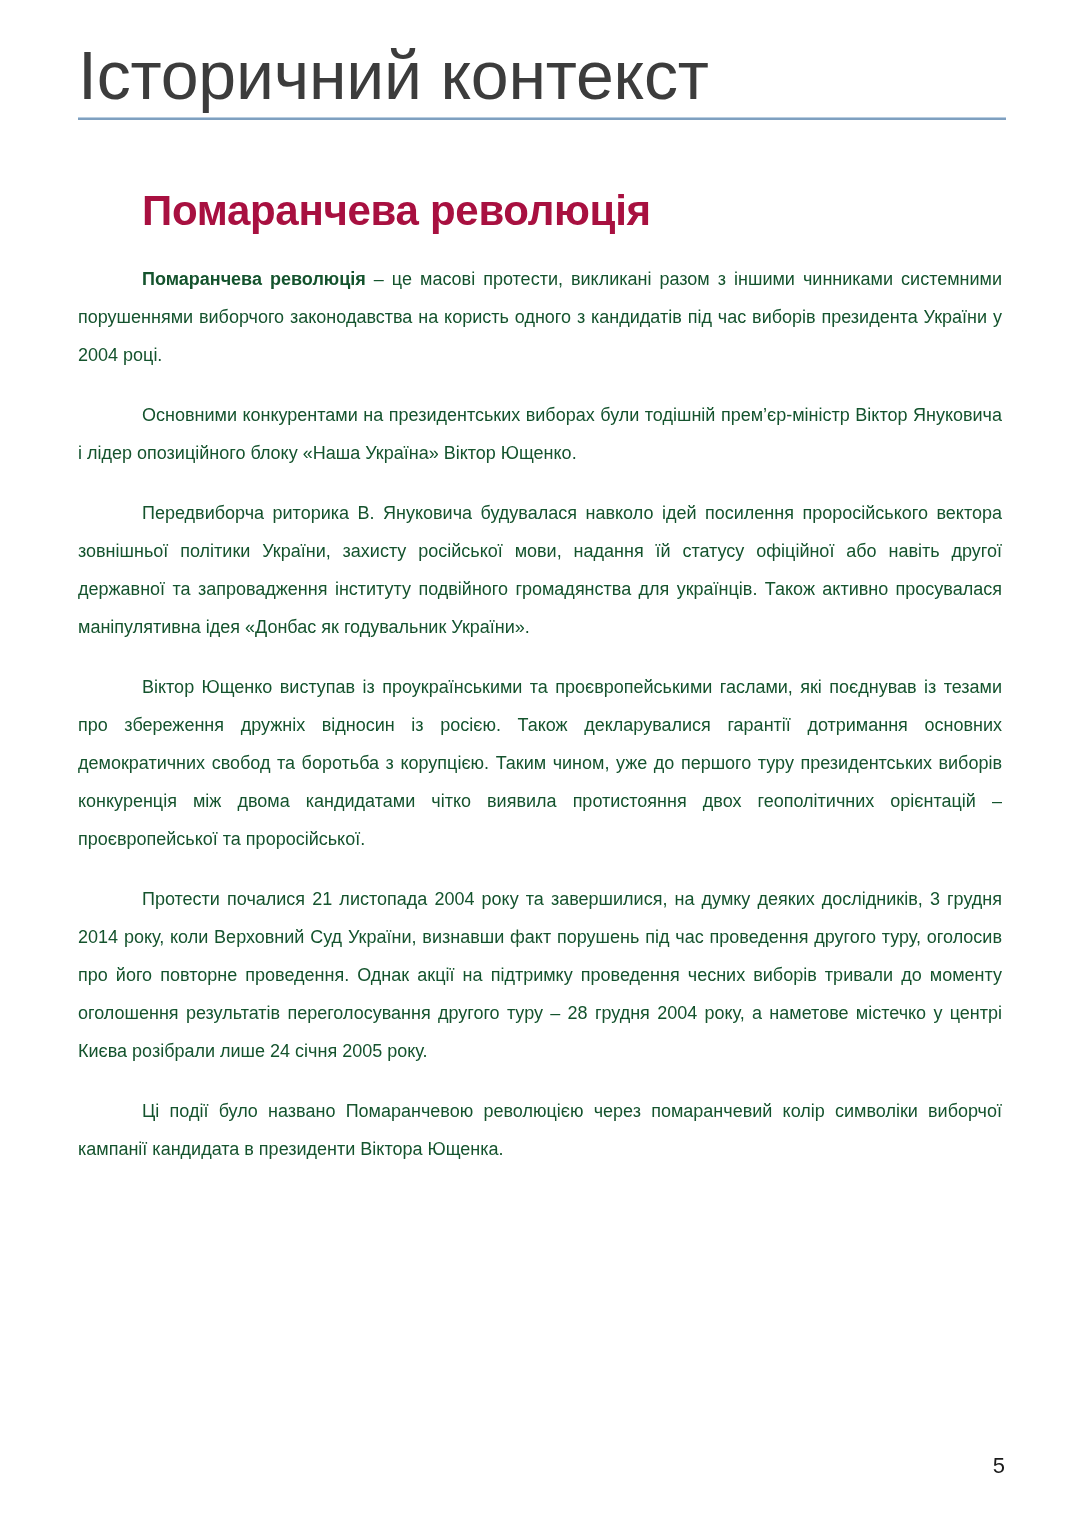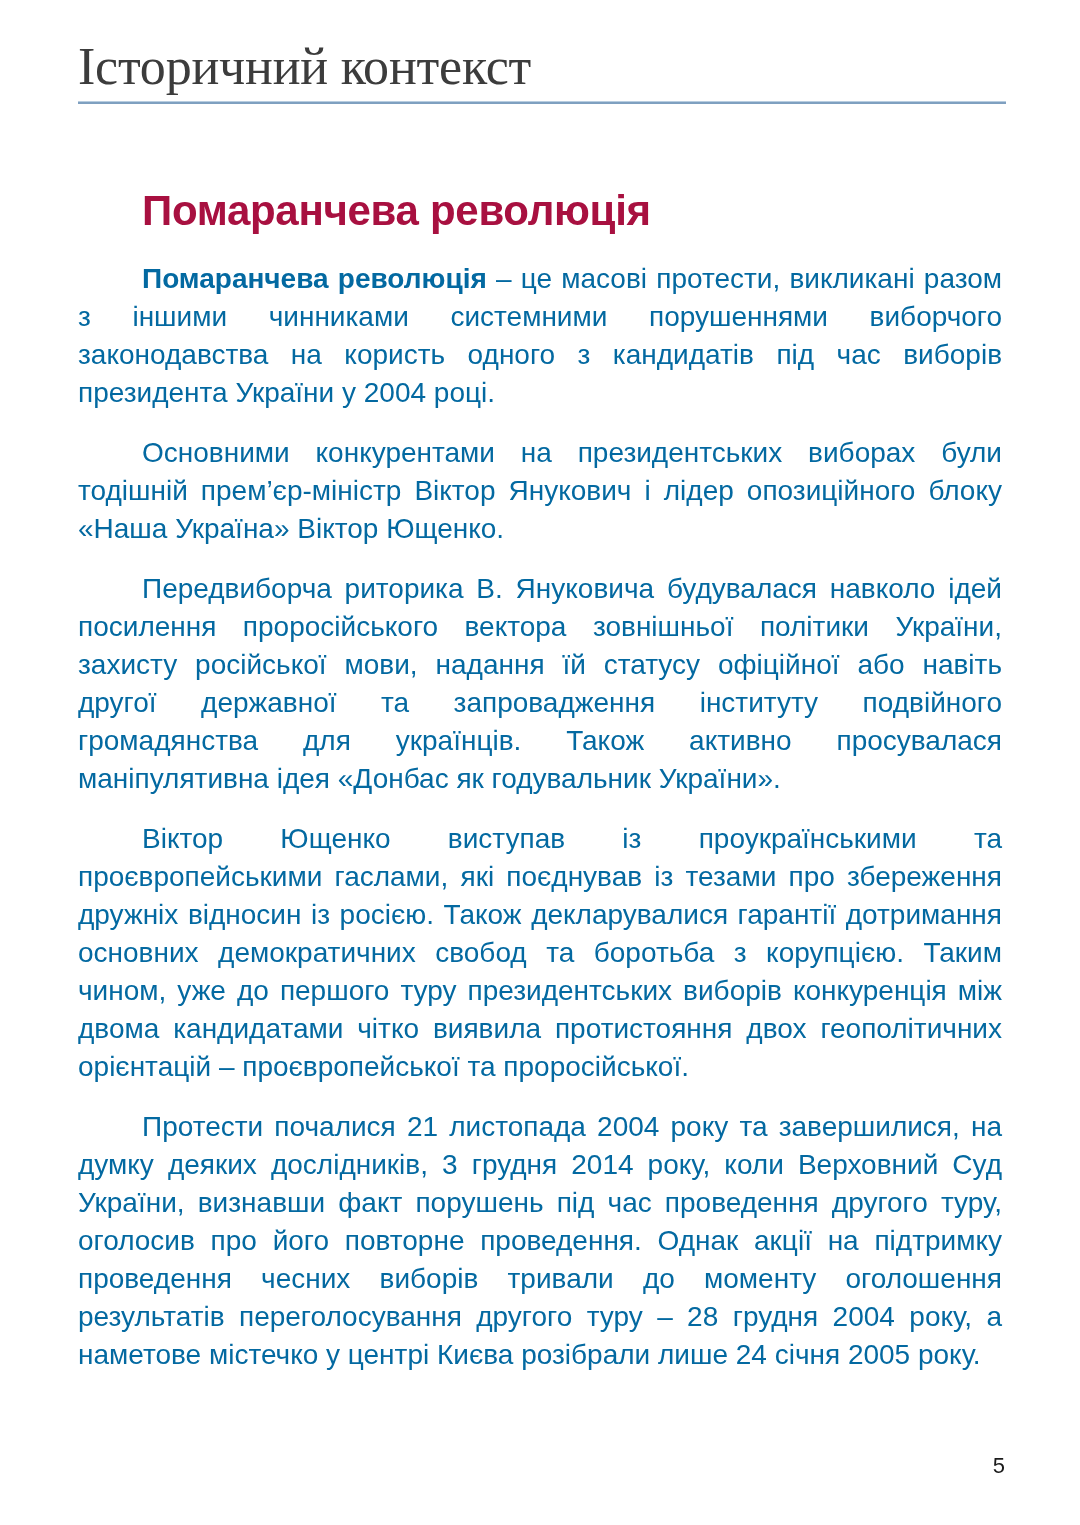"Історичний контекст" .doc-header-title { font-family: Liberation Serif, serif -> Liberation Sans, sans-serif; font-size: 52px -> 68px }
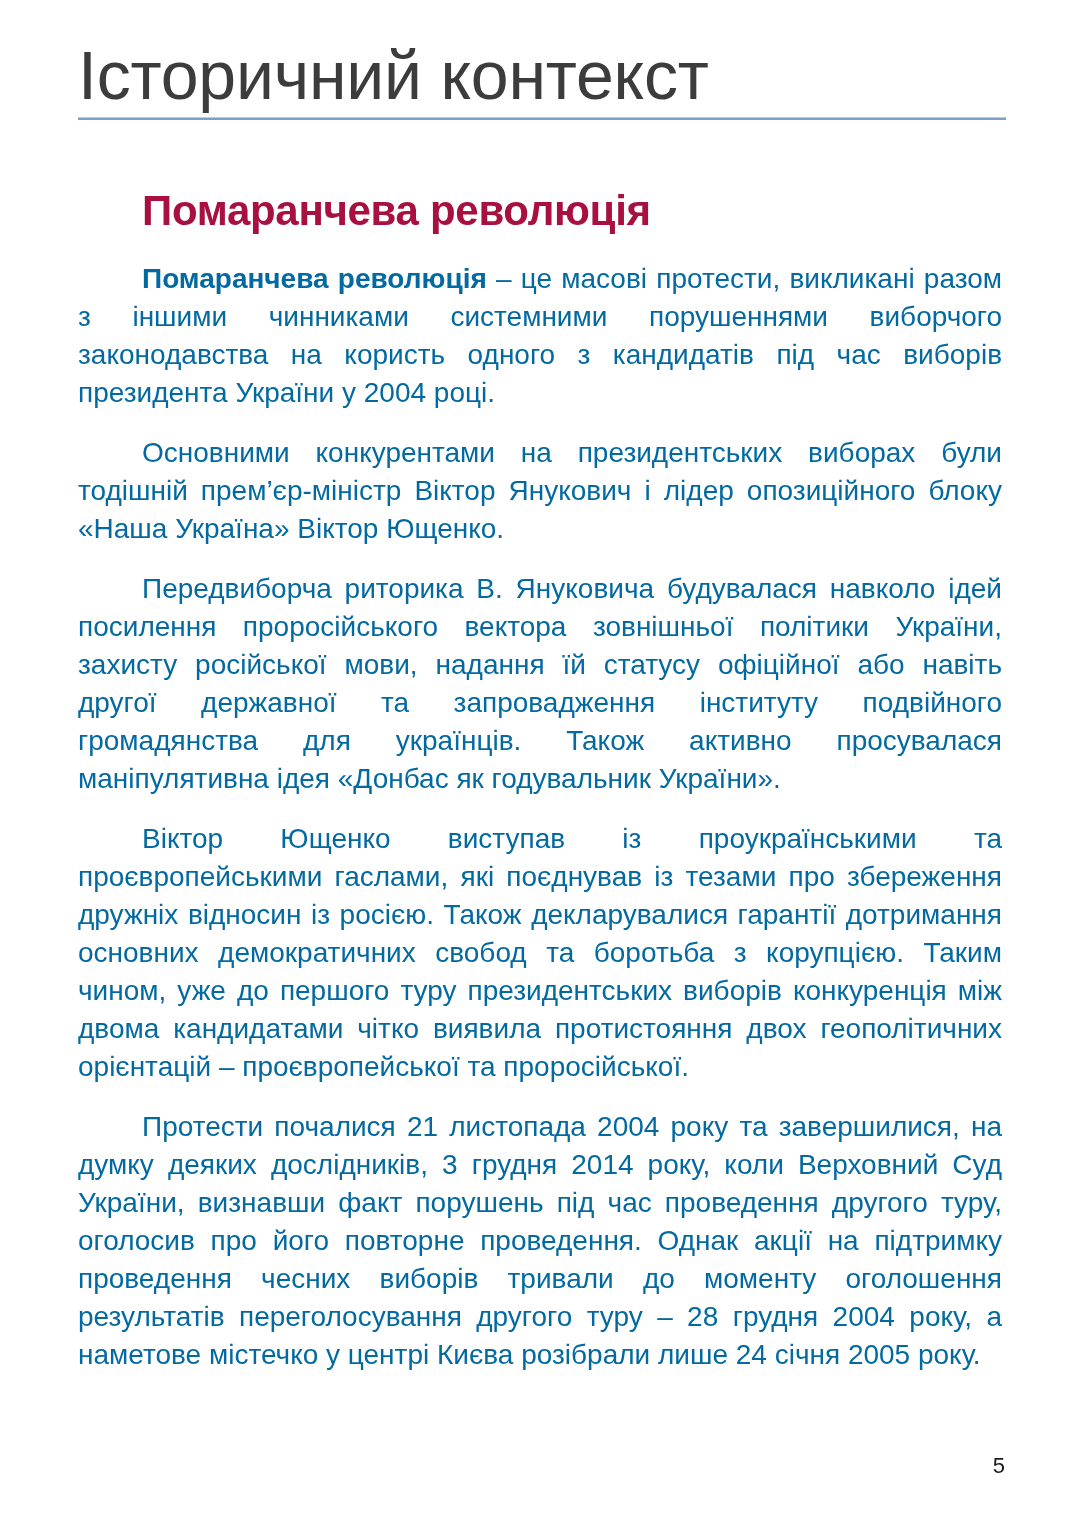"Помаранчева революція – це масові" .para { color: #0369a1 -> #14532d; font-size: 28px -> 18px }
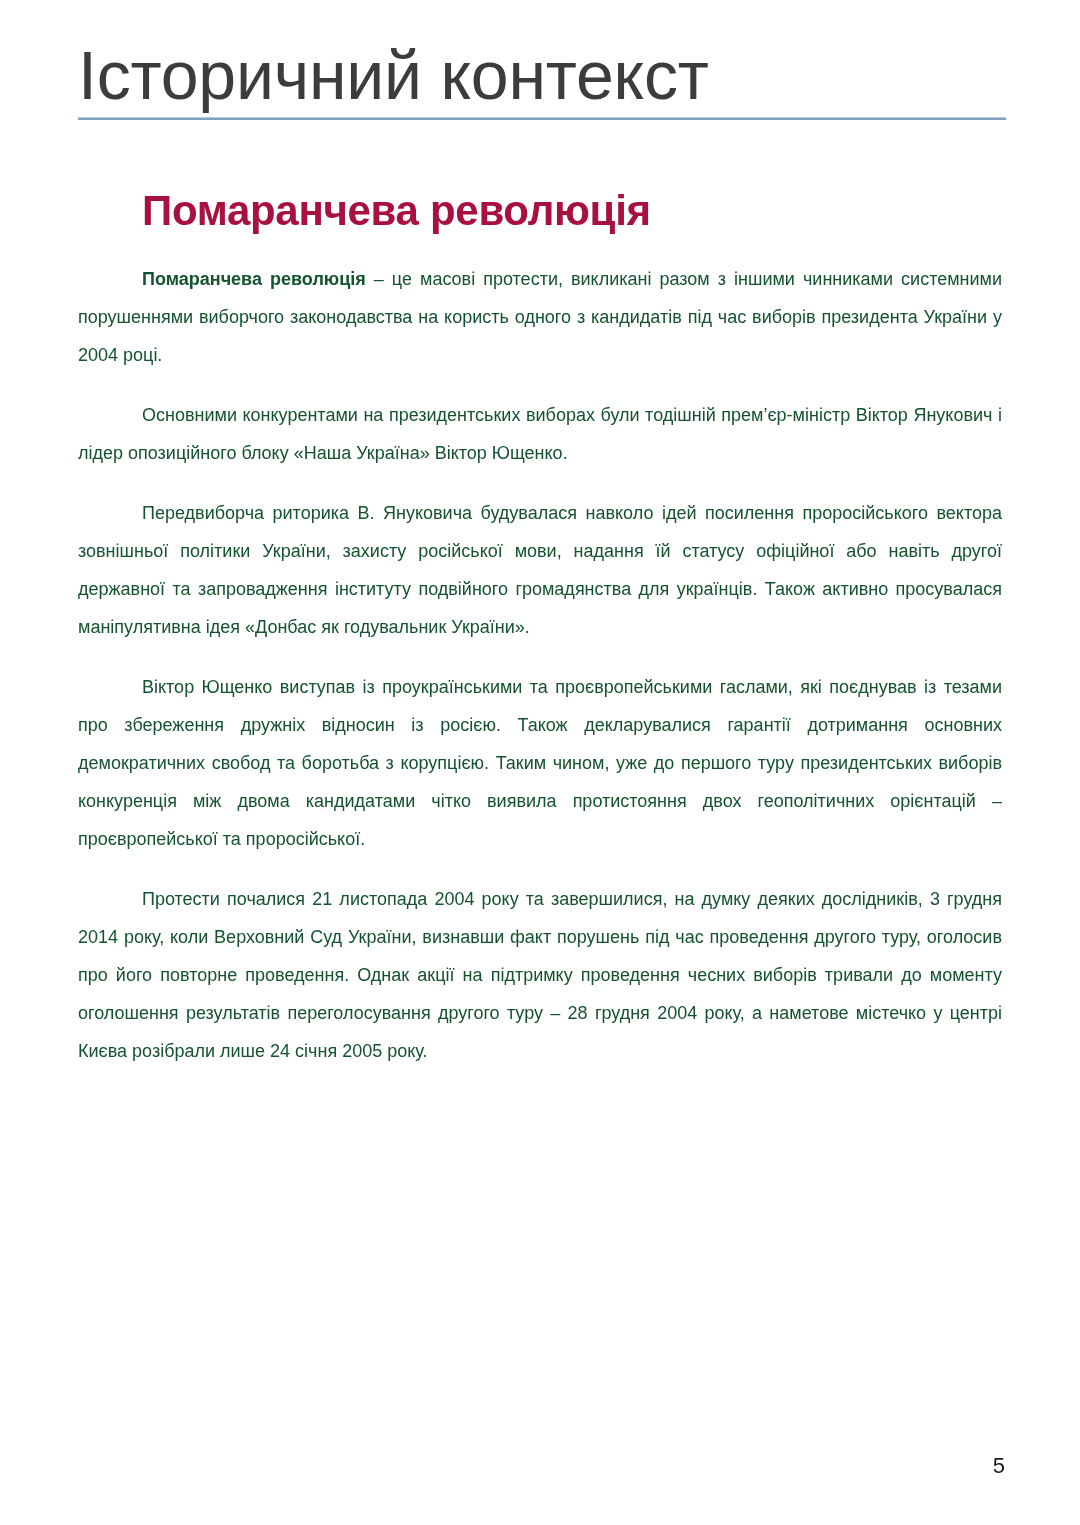"Основними конкурентами на президентських" p.para { text: Янукович -> Януковича }
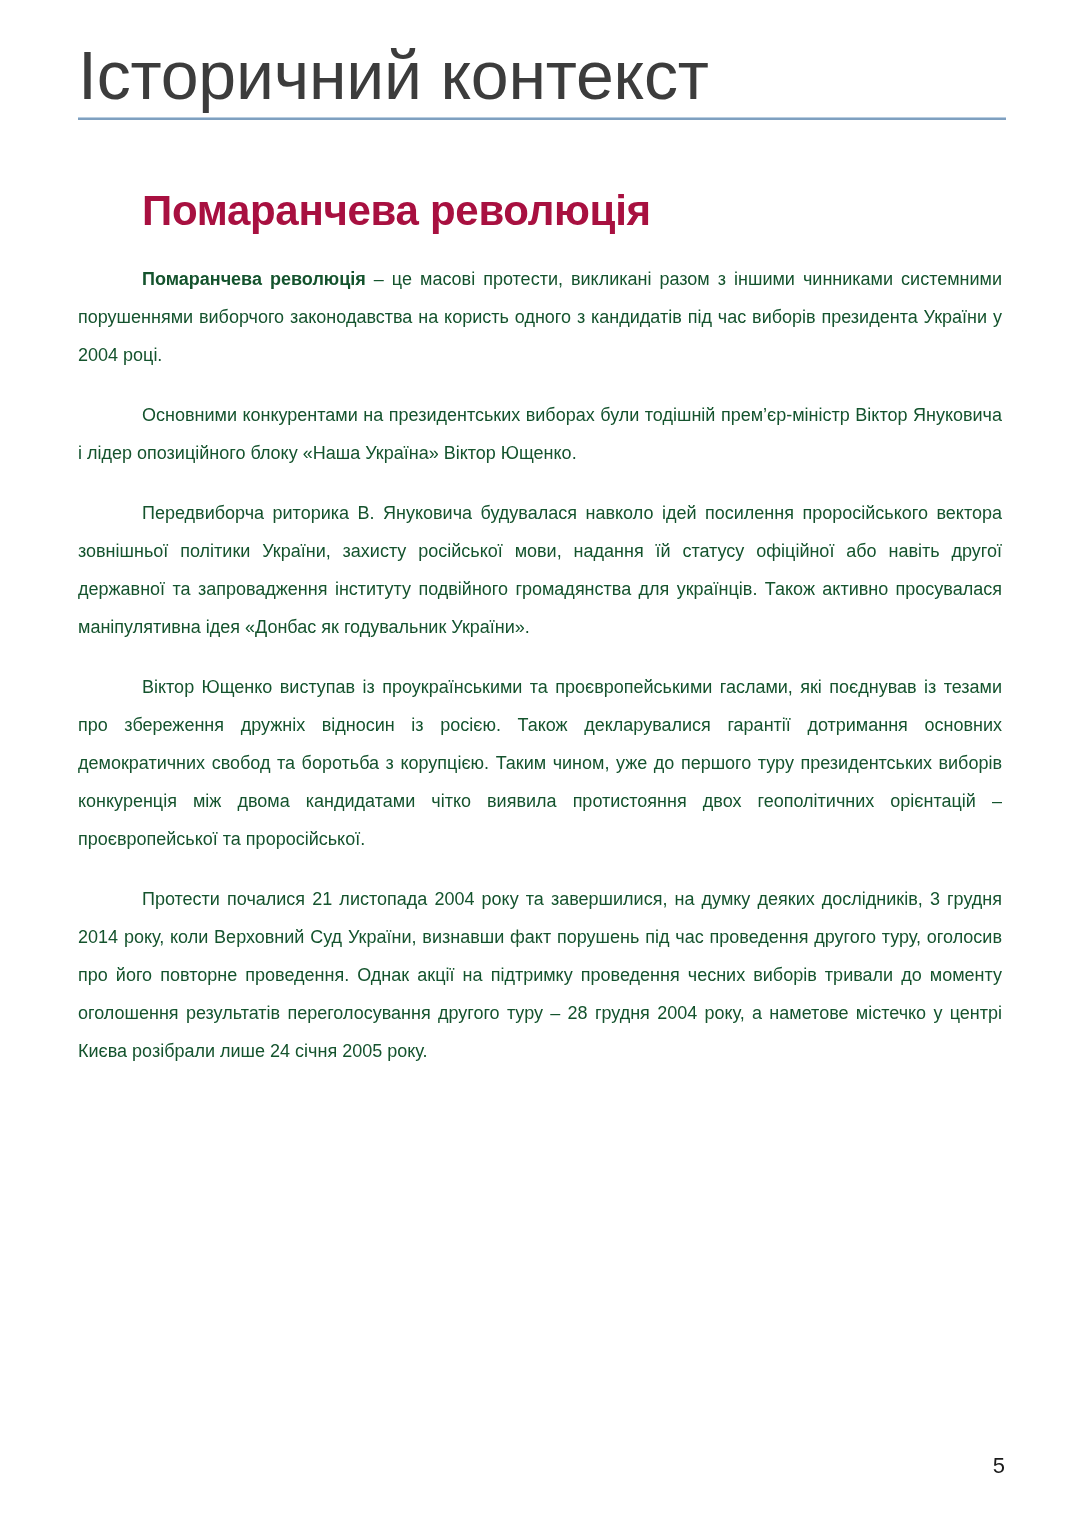"Ці події було названо Помаранчевою" p.para { html: none -> <p>Ці події було названо Помаранчевою революцією через помаранчевий колір символіки виборчої кампанії кандидата в президенти Віктора Ющенка.</p> }
